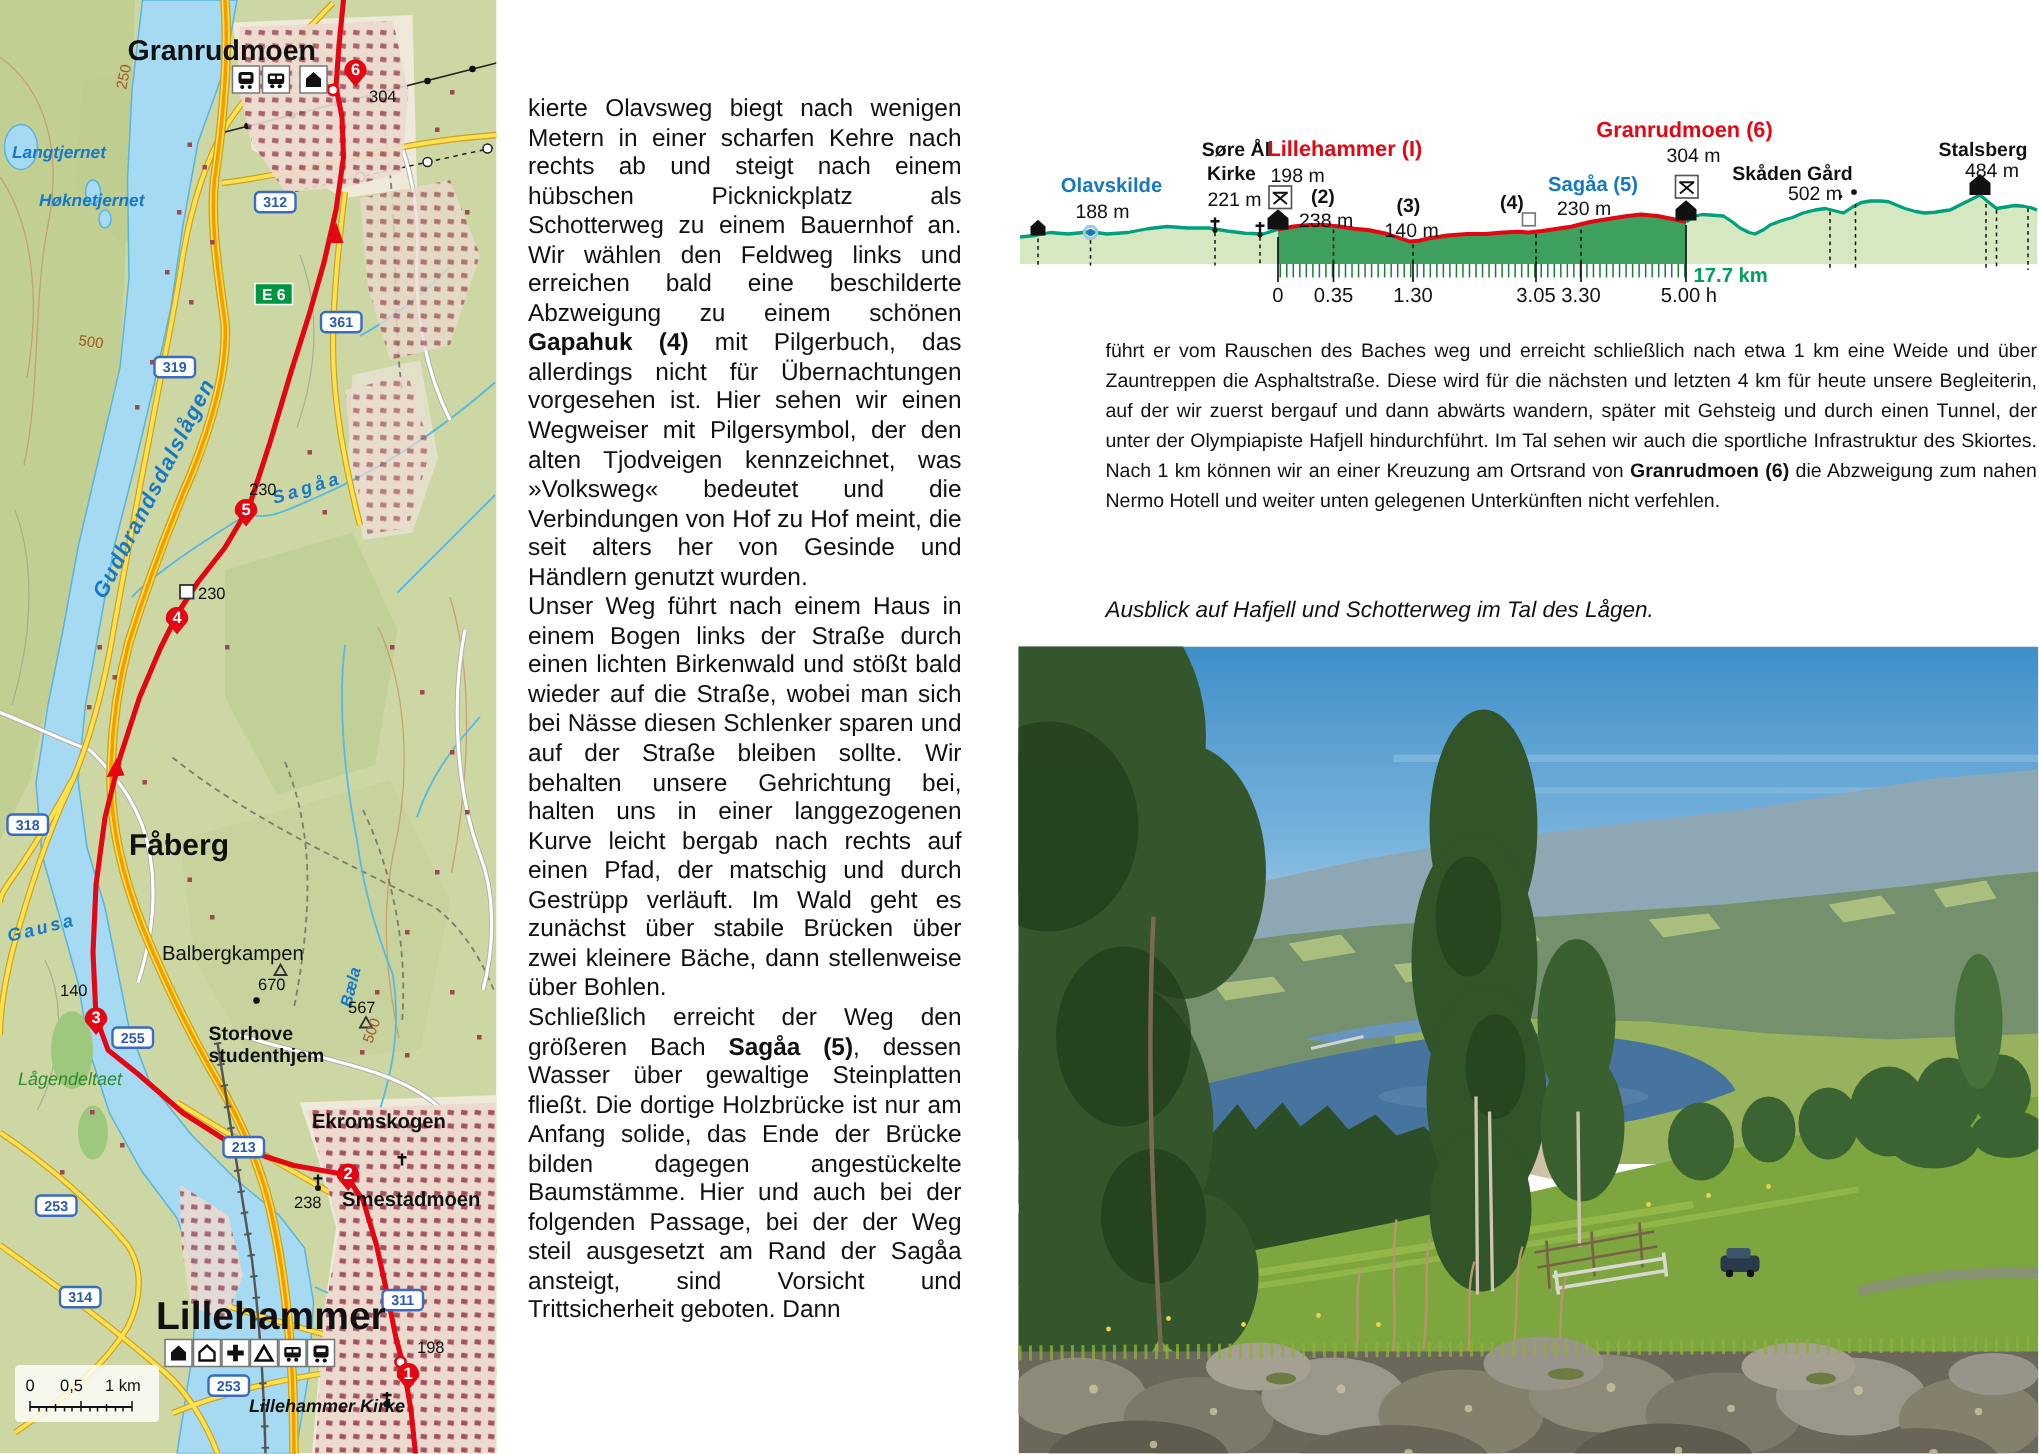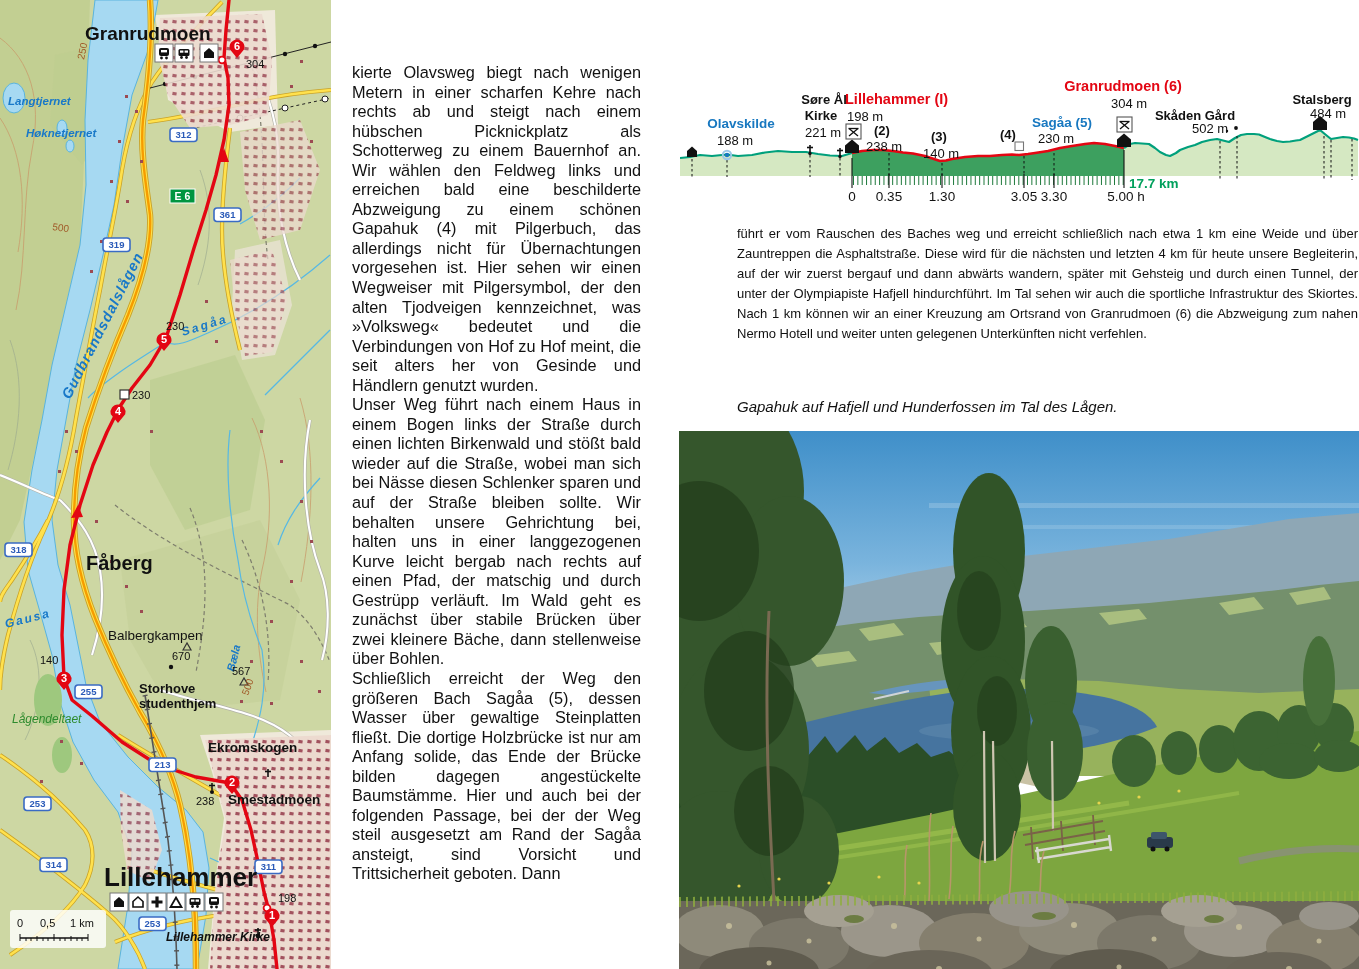"Gapahuk (4)" .b { font-weight: normal -> bold }
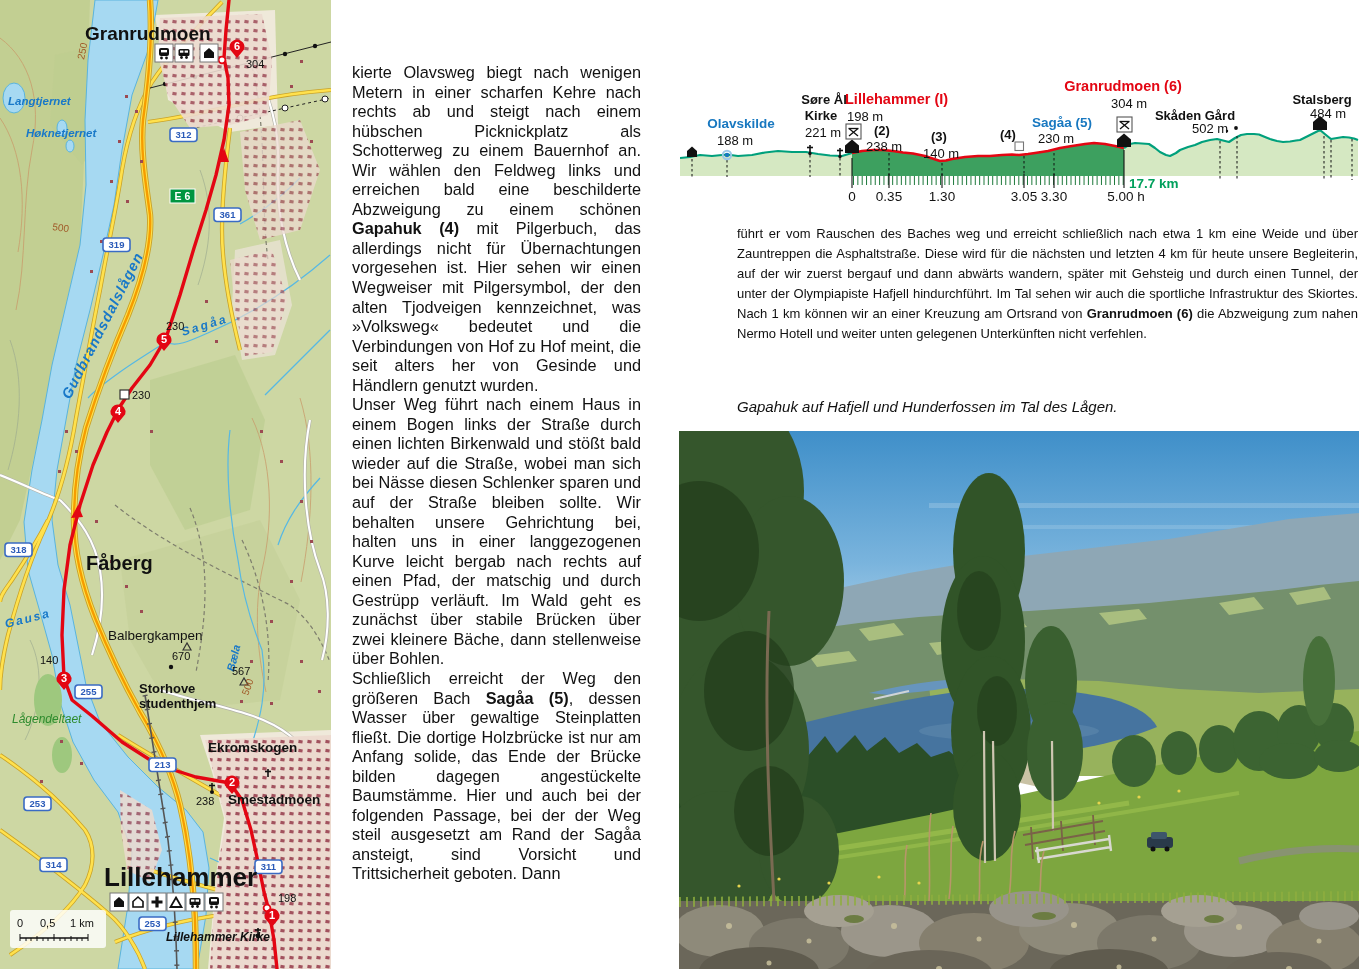"Gapahuk auf Hafjell und Hunderfossen" div.photo-caption { text: Gapahuk auf Hafjell und Hunderfossen -> Ausblick auf Hafjell und Schotterweg }
